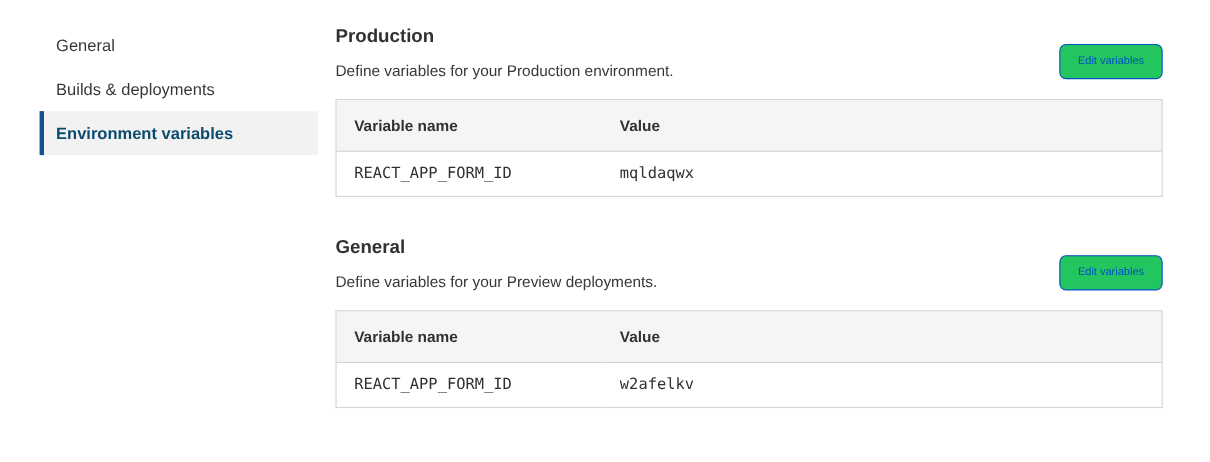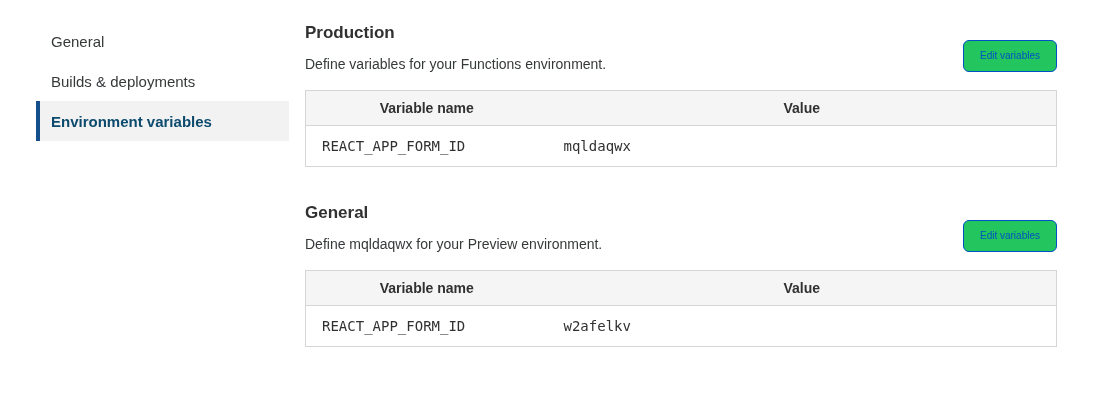"Define variables for your Functions" p.section-desc { text: Functions -> Production }
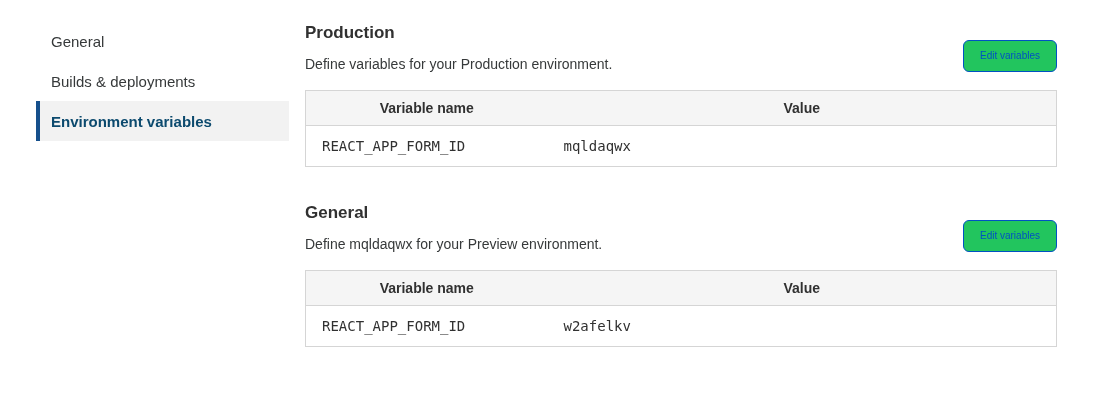"Variable name" table.var-table th { height: 35px -> 47px; text-align: center -> left }
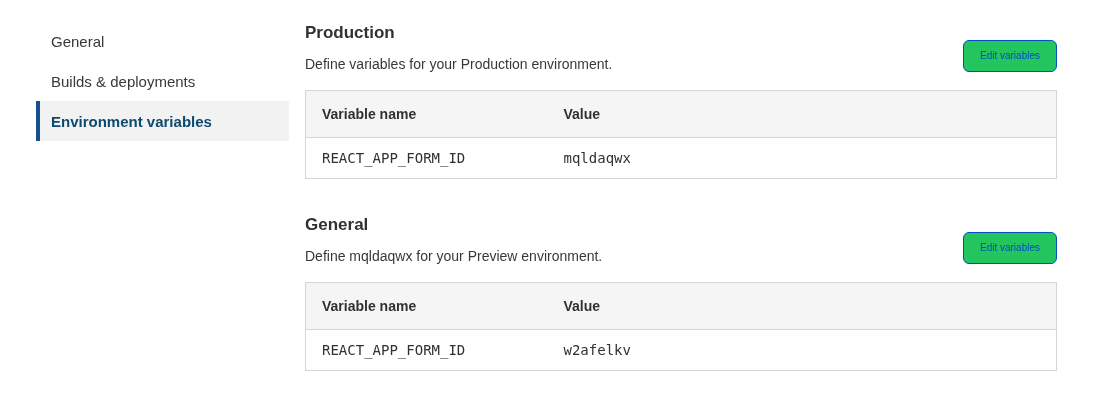"Define mqldaqwx for your Preview" p.section-desc { text: mqldaqwx for your Preview environment -> variables for your Preview deployments }
